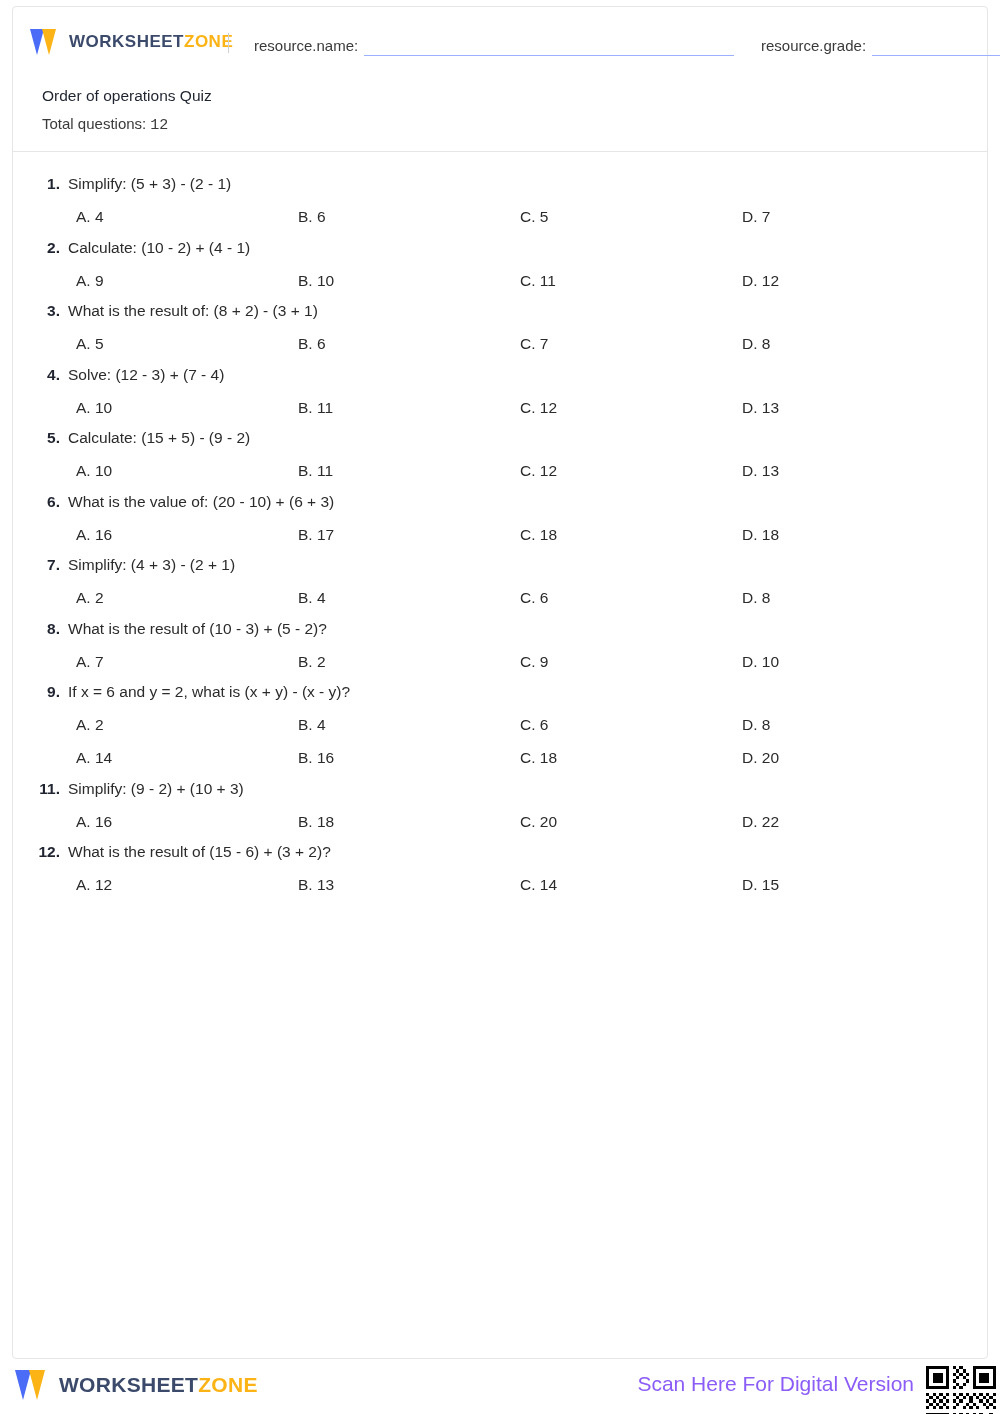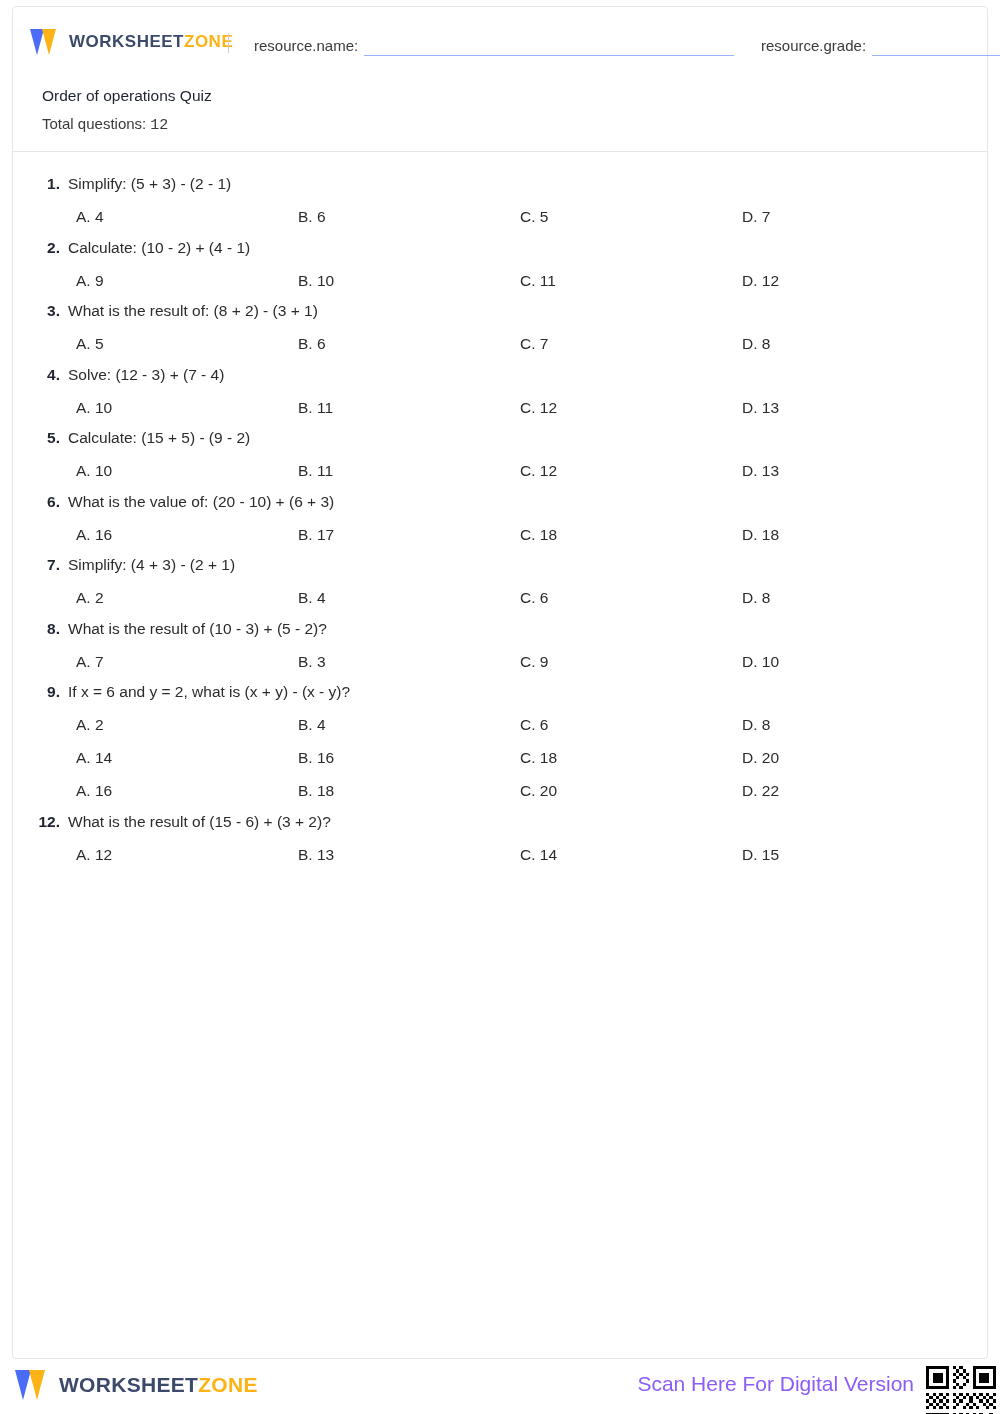"B. 3" span.opt { text: 3 -> 2 }
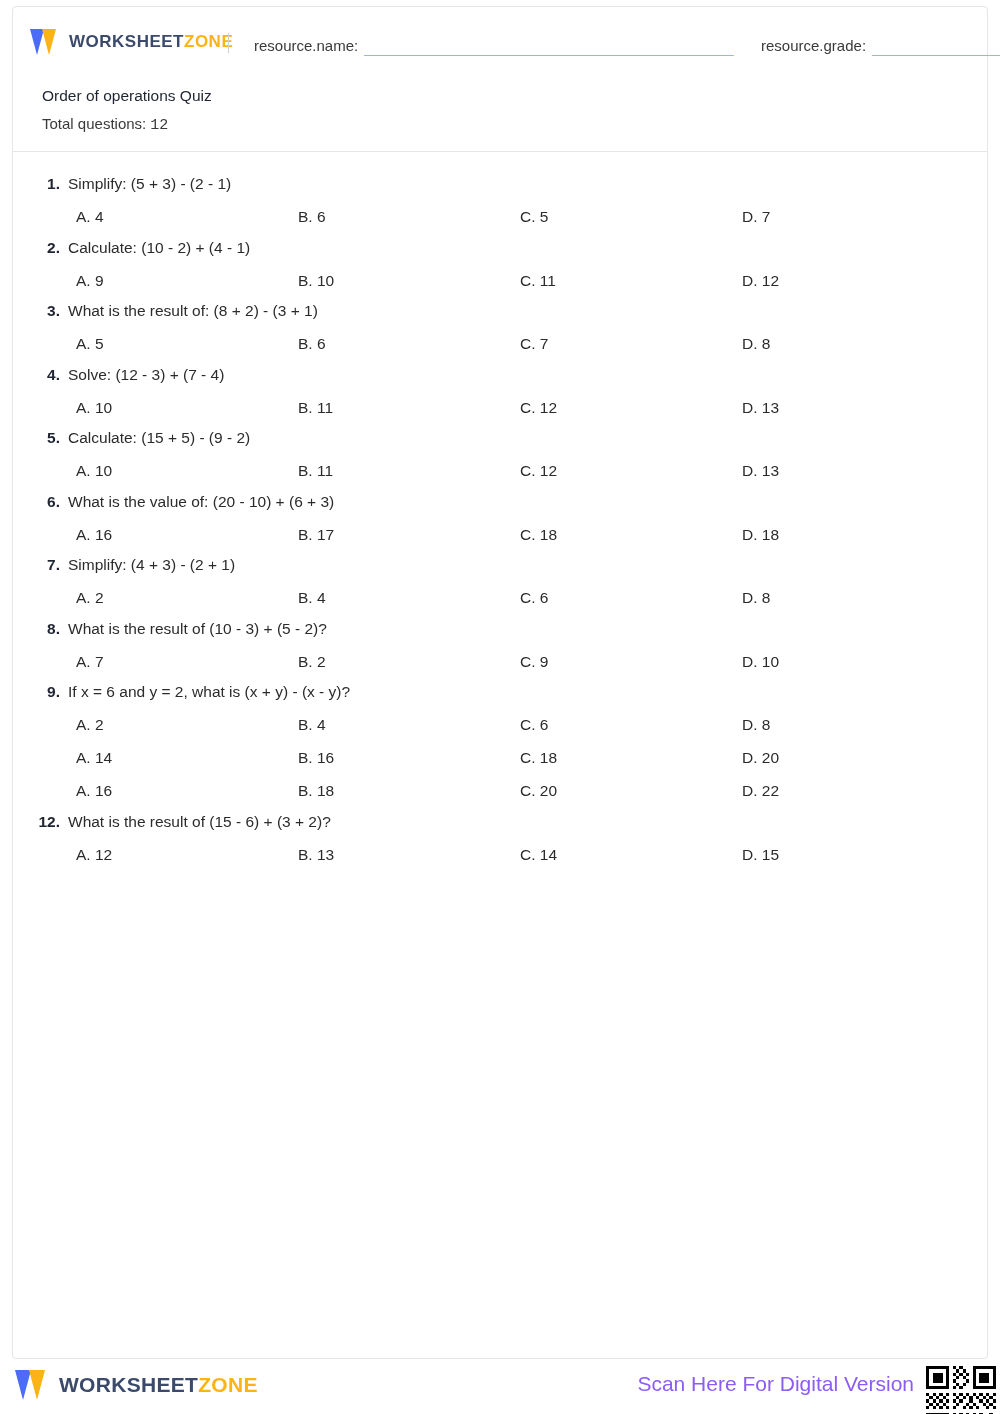"11." div.q-line { html: none -> <div> <span>11.</span> <span>Simplify: (9 - 2) + (10 + 3)</span> </div> }
